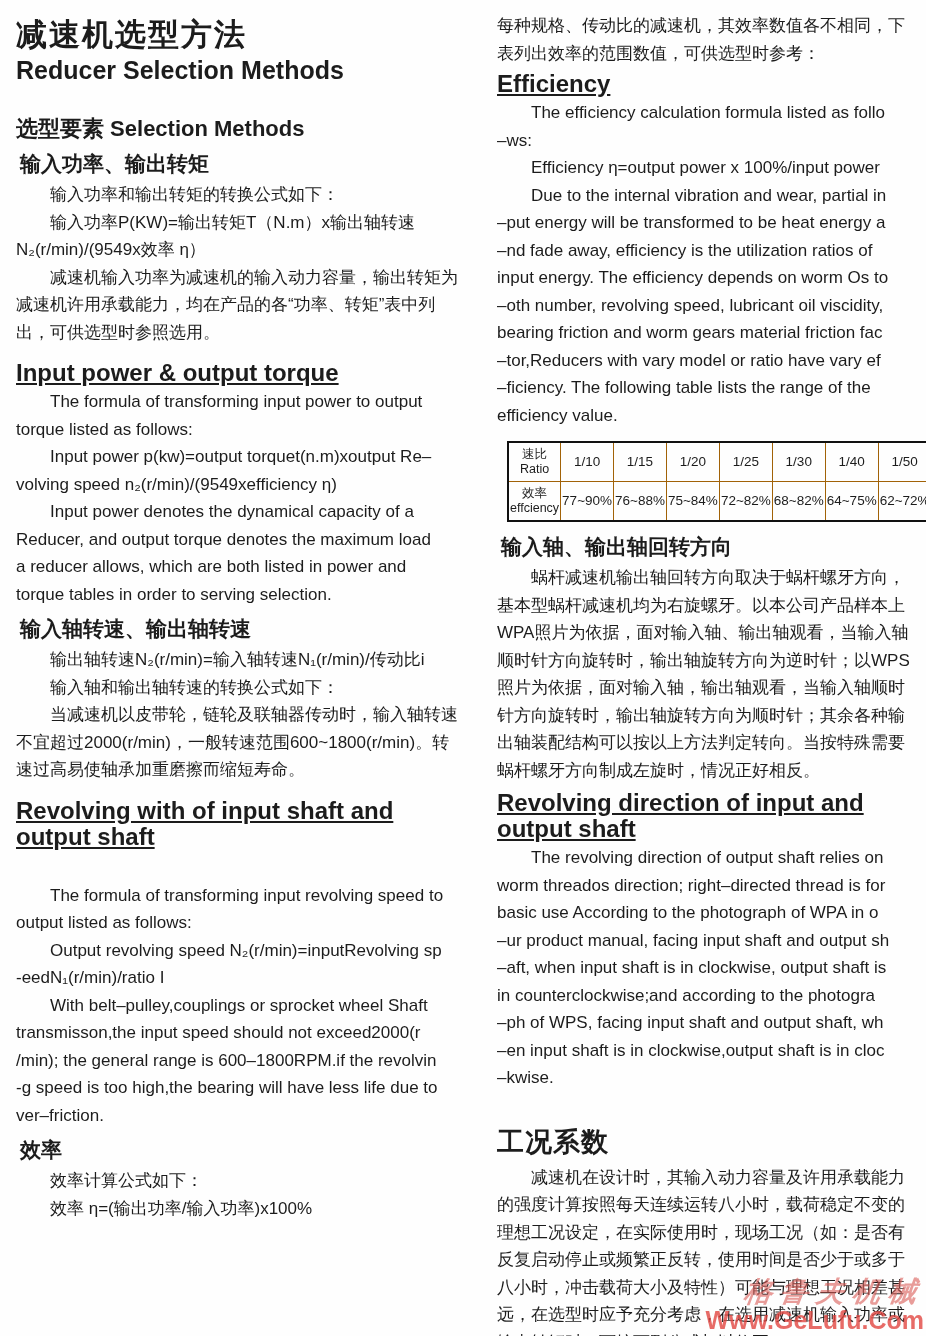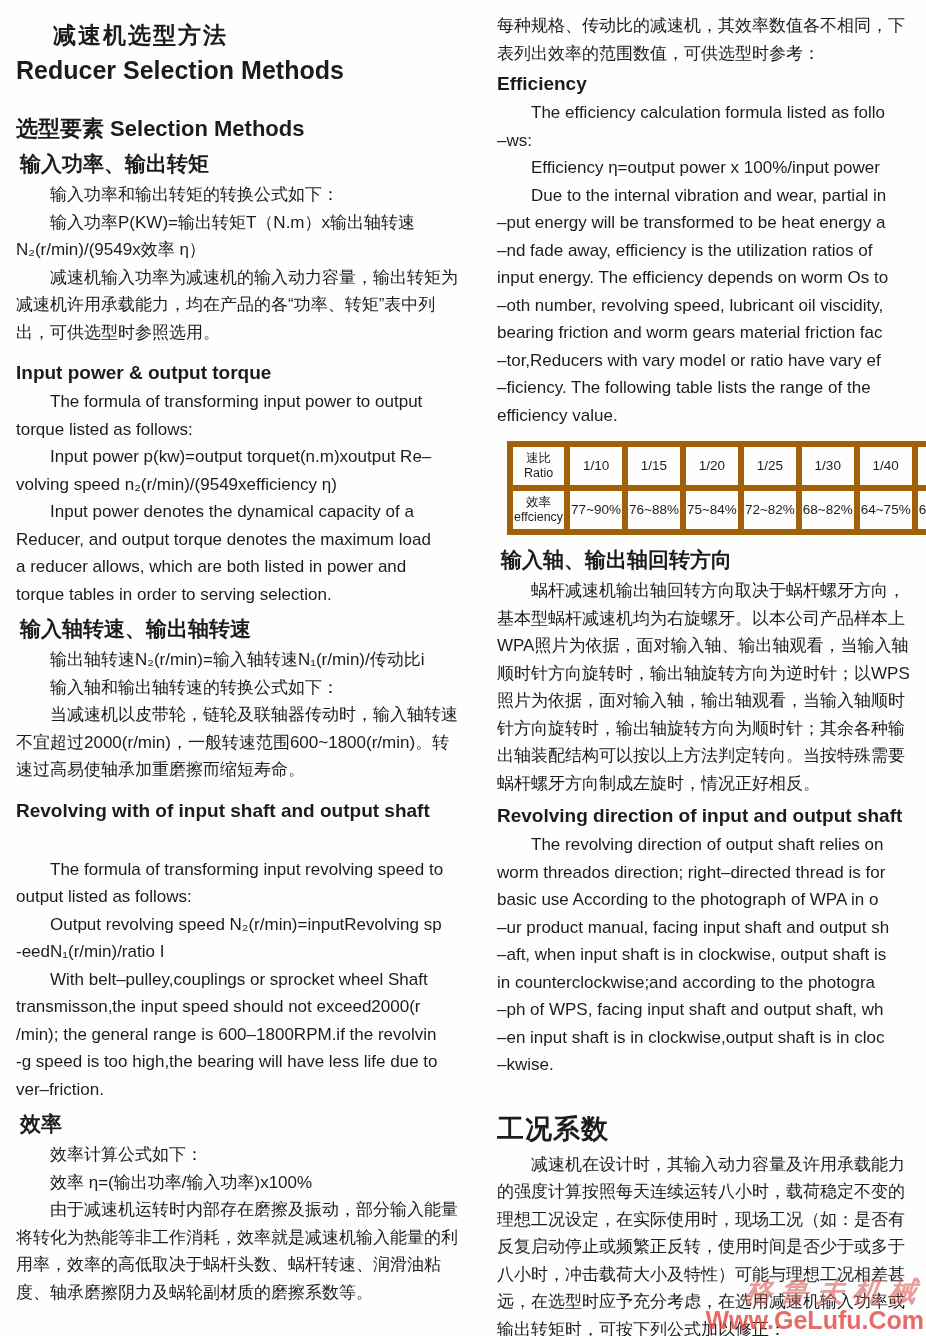"减速机选型方法" .title-zh { font-size: 23px -> 31px; margin-left: 37px -> none }
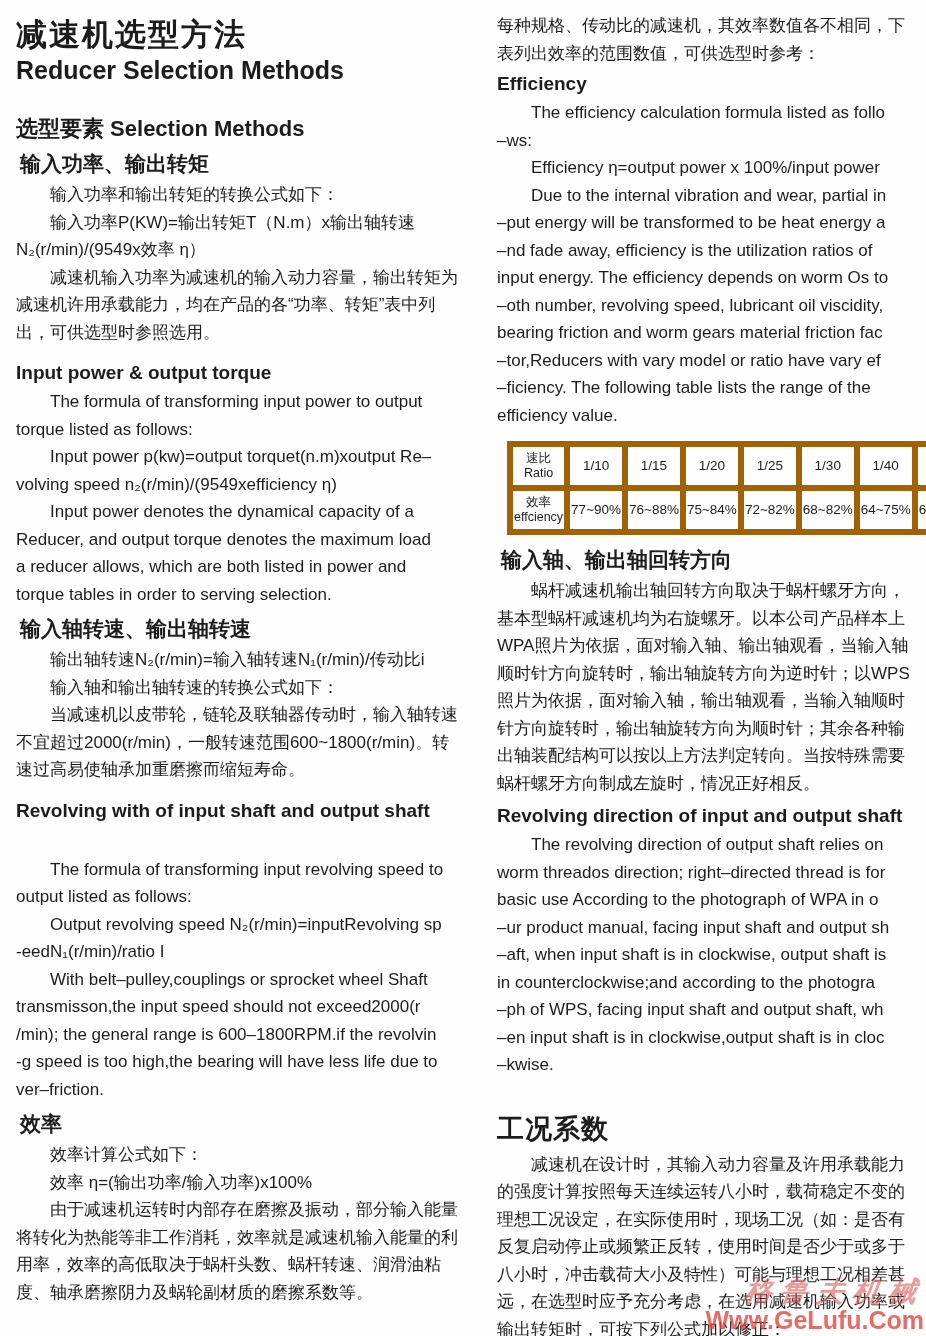"Efficiency" .h-en { font-size: 19px -> 24px; text-decoration: none -> underline }
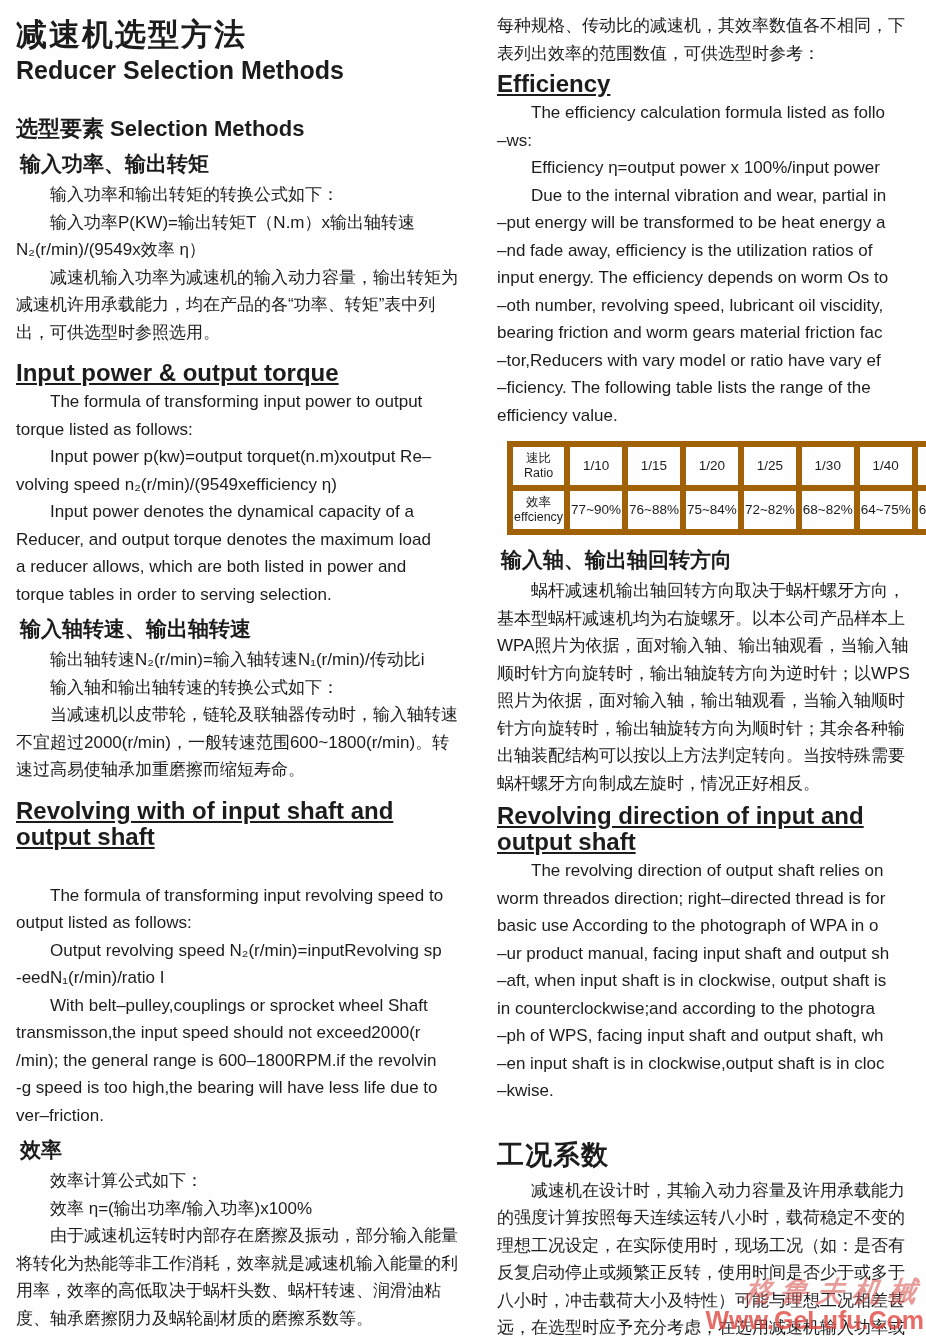"速比" table.eff td { border: 6px solid #a16207 -> 1px solid #a16207 }
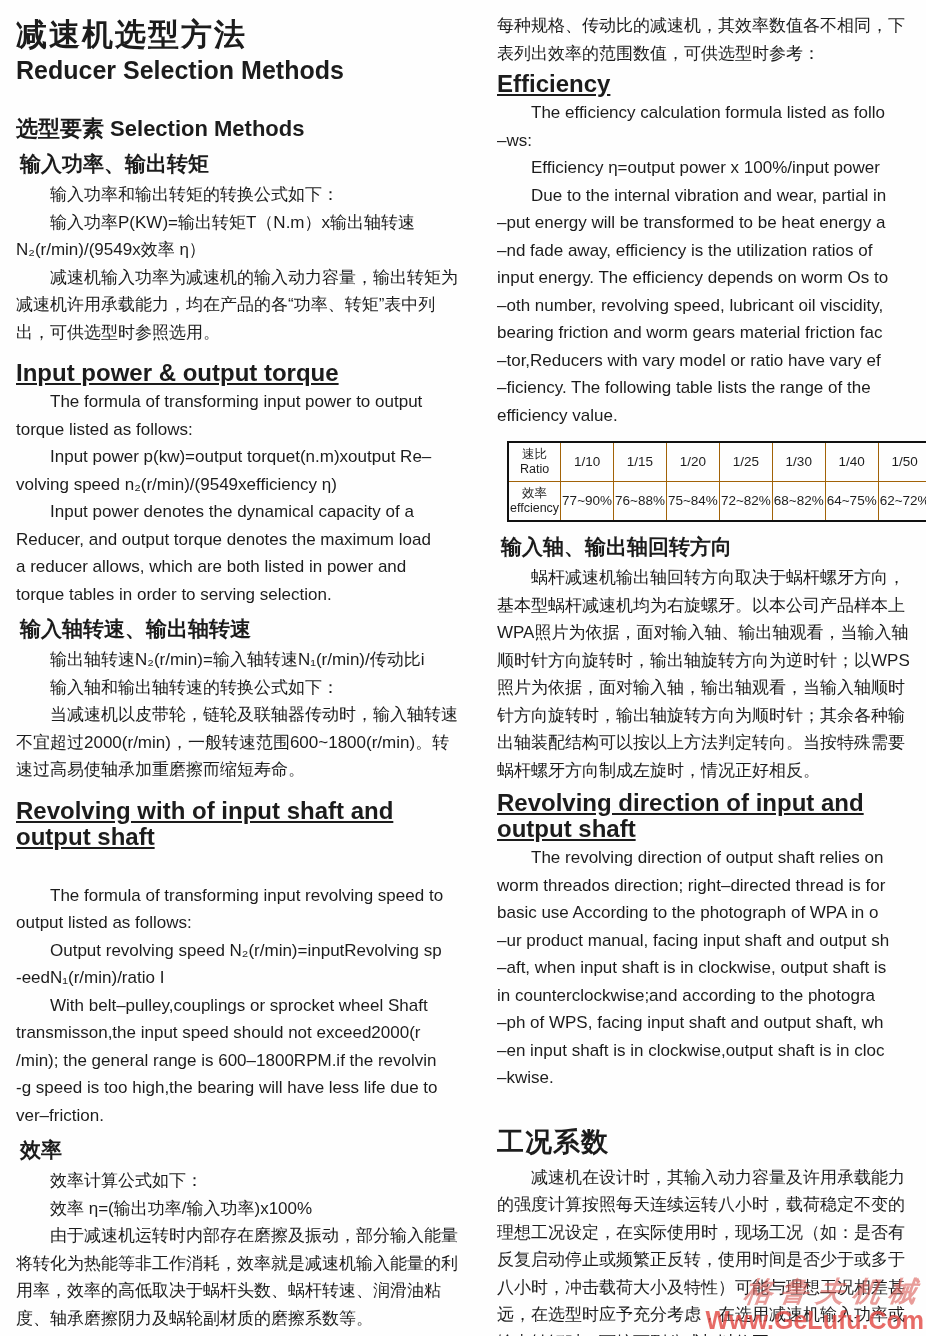"由于减速机运转时内部存在磨擦及振动，部分输入能量将转化为热能等非工作消耗，效率就" p.ind { html: <p>由于减速机运转时内部存在磨擦及振动，部分输入能量将转化为热能等非工作消耗，效率就是减速机输入能量的利用率，效率的高低取决于蜗杆头数、蜗杆转速、润滑油粘度、轴承磨擦阴力及蜗轮副材质的磨擦系数等。</p> -> none }
